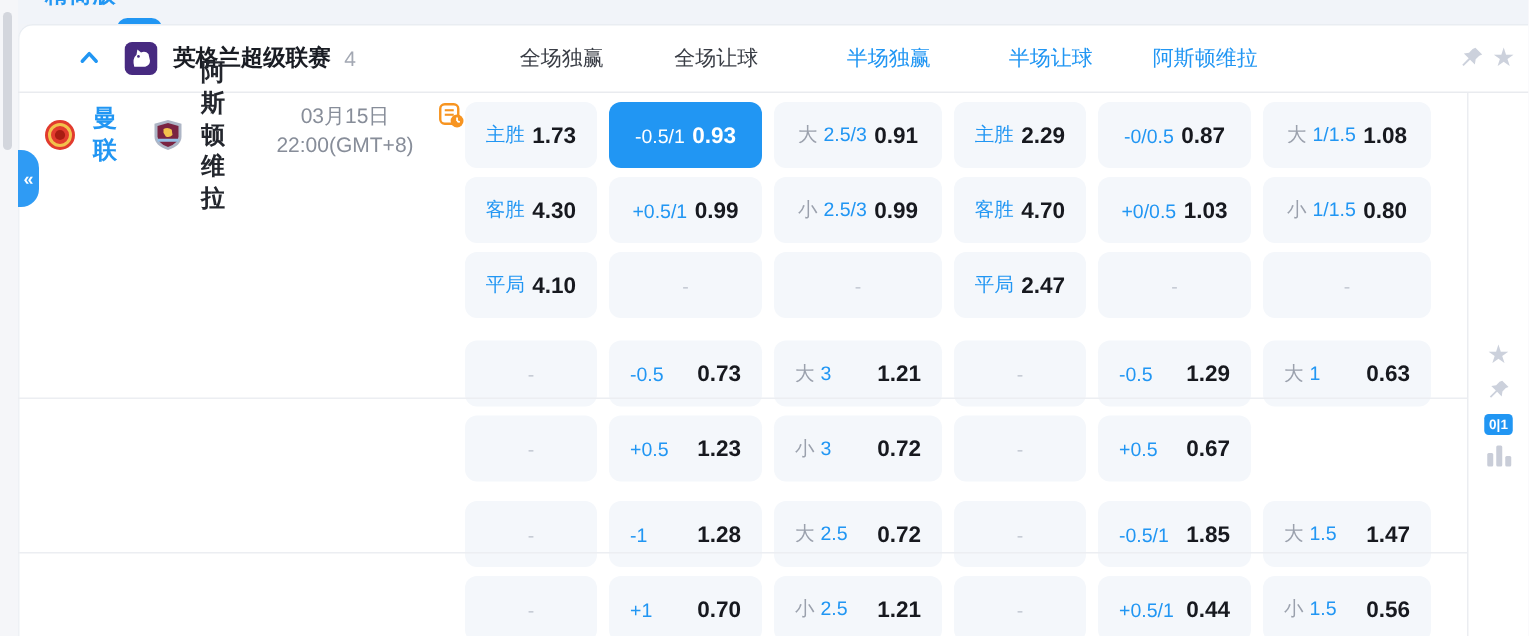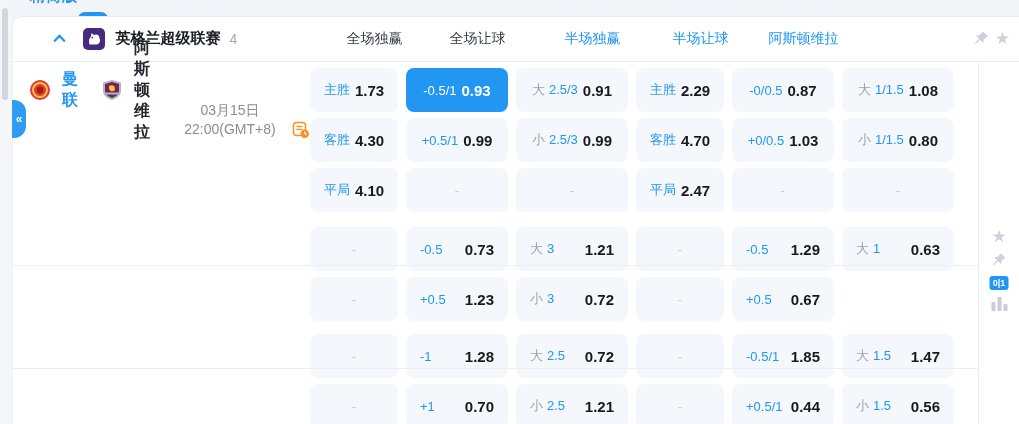"03月15日" .meta-row { align-items: flex-end -> flex-start; margin-top: 27px -> none }
